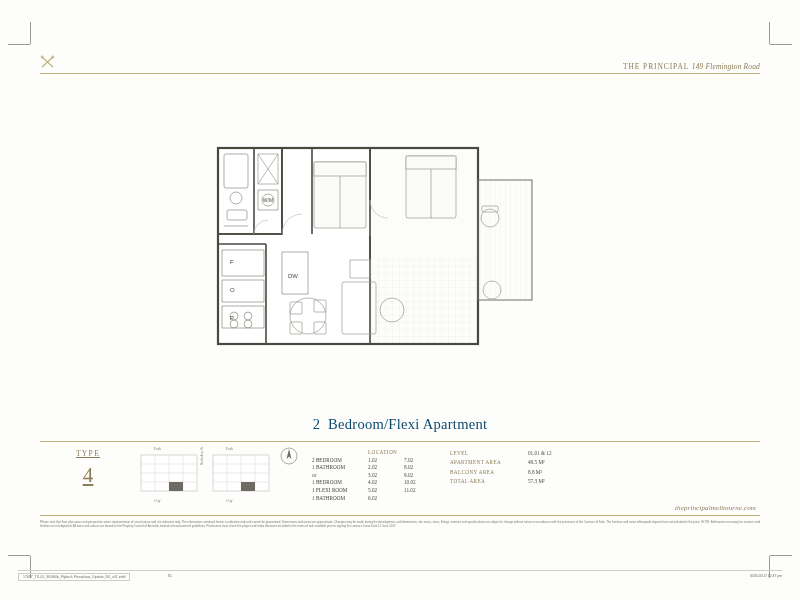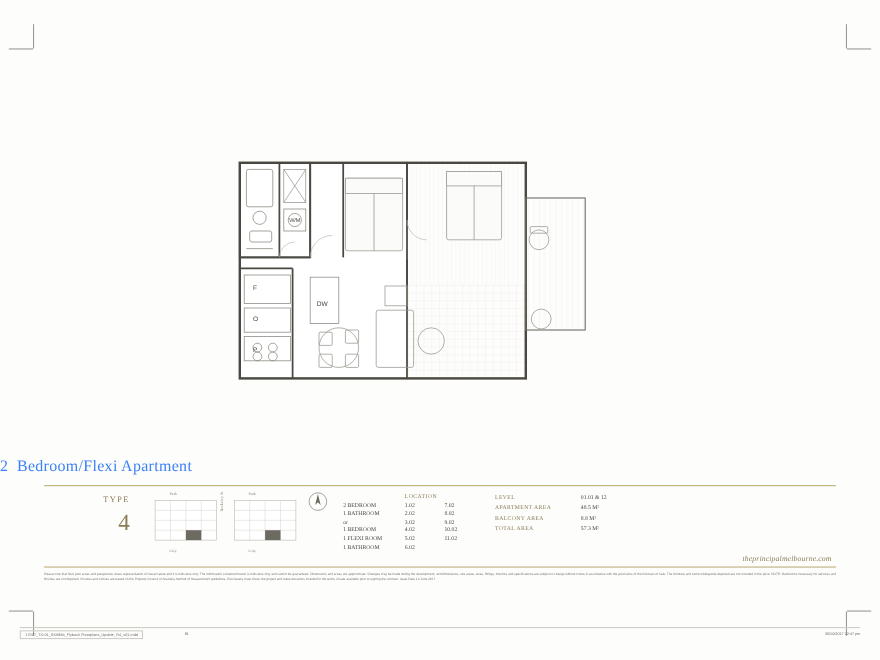"THE PRINCIPAL 149 Flemington Road" div.header { html: none -> <div> <div> <svg> <path></path> <circle></circle> <circle></circle> </svg> </div> <div> <span>THE PRINCIPAL</span> <span>149 Flemington Road</span> </div> <div></div> </div> }
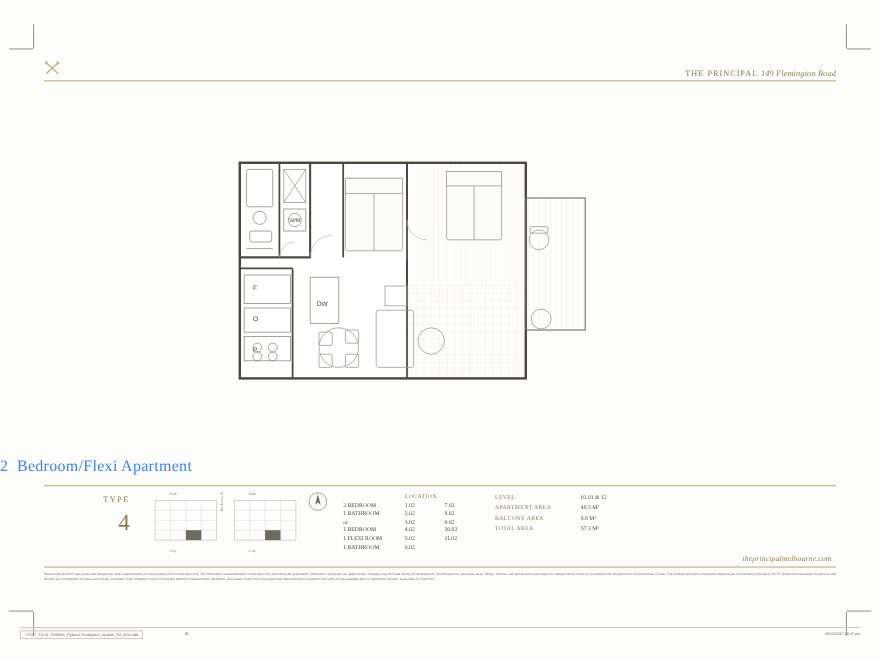"2 Bedroom/Flexi Apartment" .title { color: #3b82f6 -> #0c4a6e; text-align: left -> center }
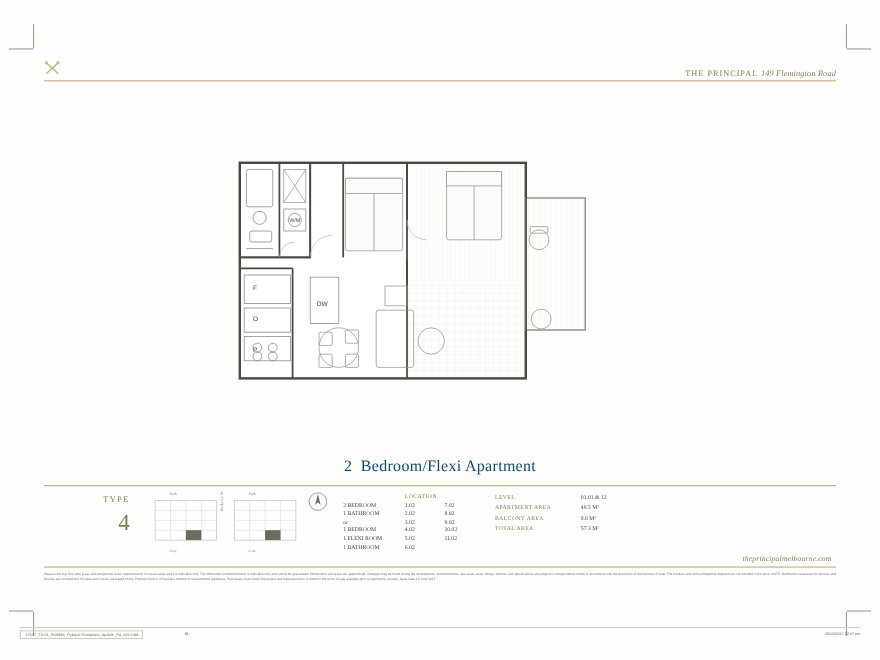"TYPE" .type-block { text-align: right -> center; text-decoration: none -> underline }
